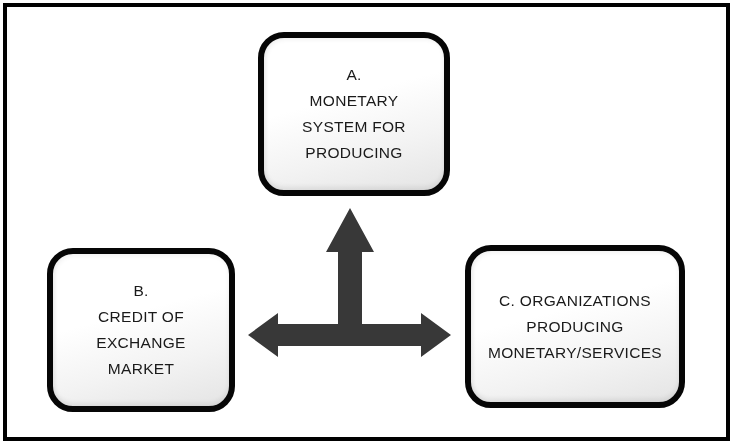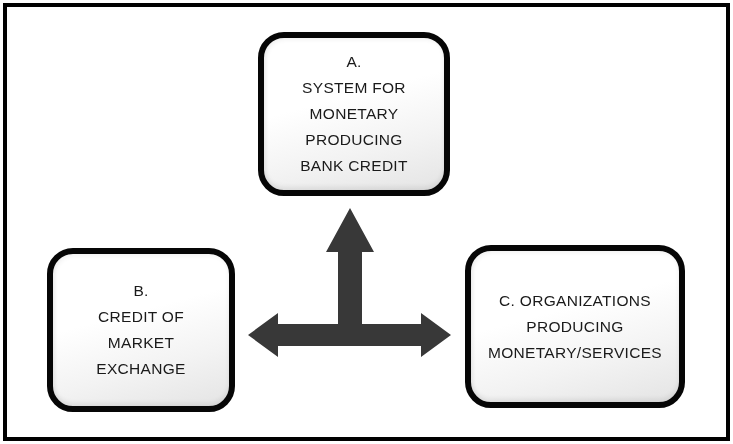"SYSTEM FOR" div.line { order: before "MONETARY" -> after "MONETARY" }
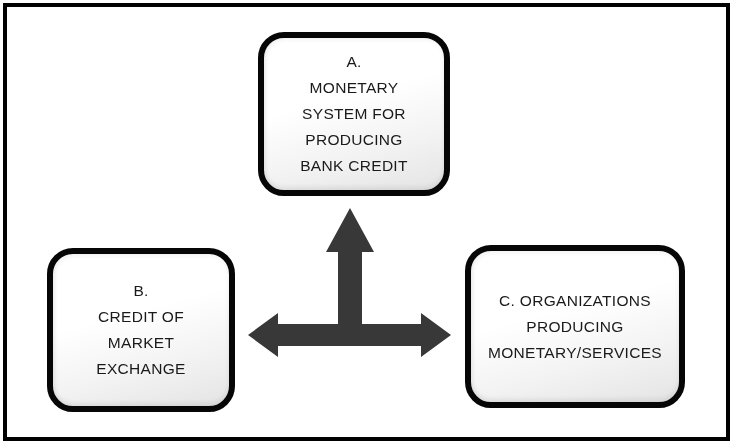"BANK CREDIT" div.line { html: <div>BANK CREDIT</div> -> none }
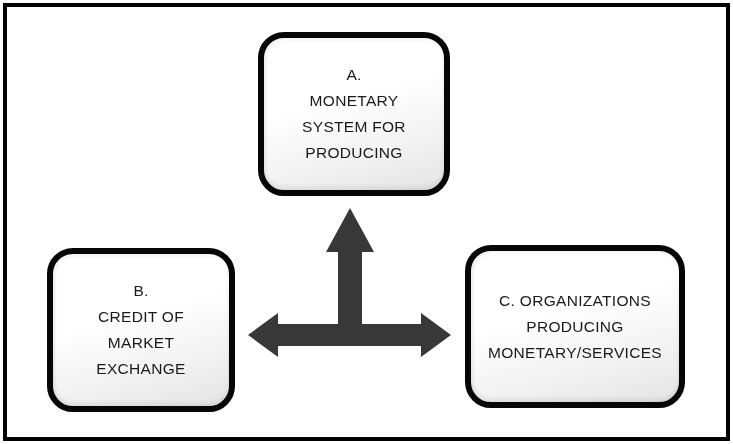"MARKET" div.line { order: before "EXCHANGE" -> after "EXCHANGE" }
